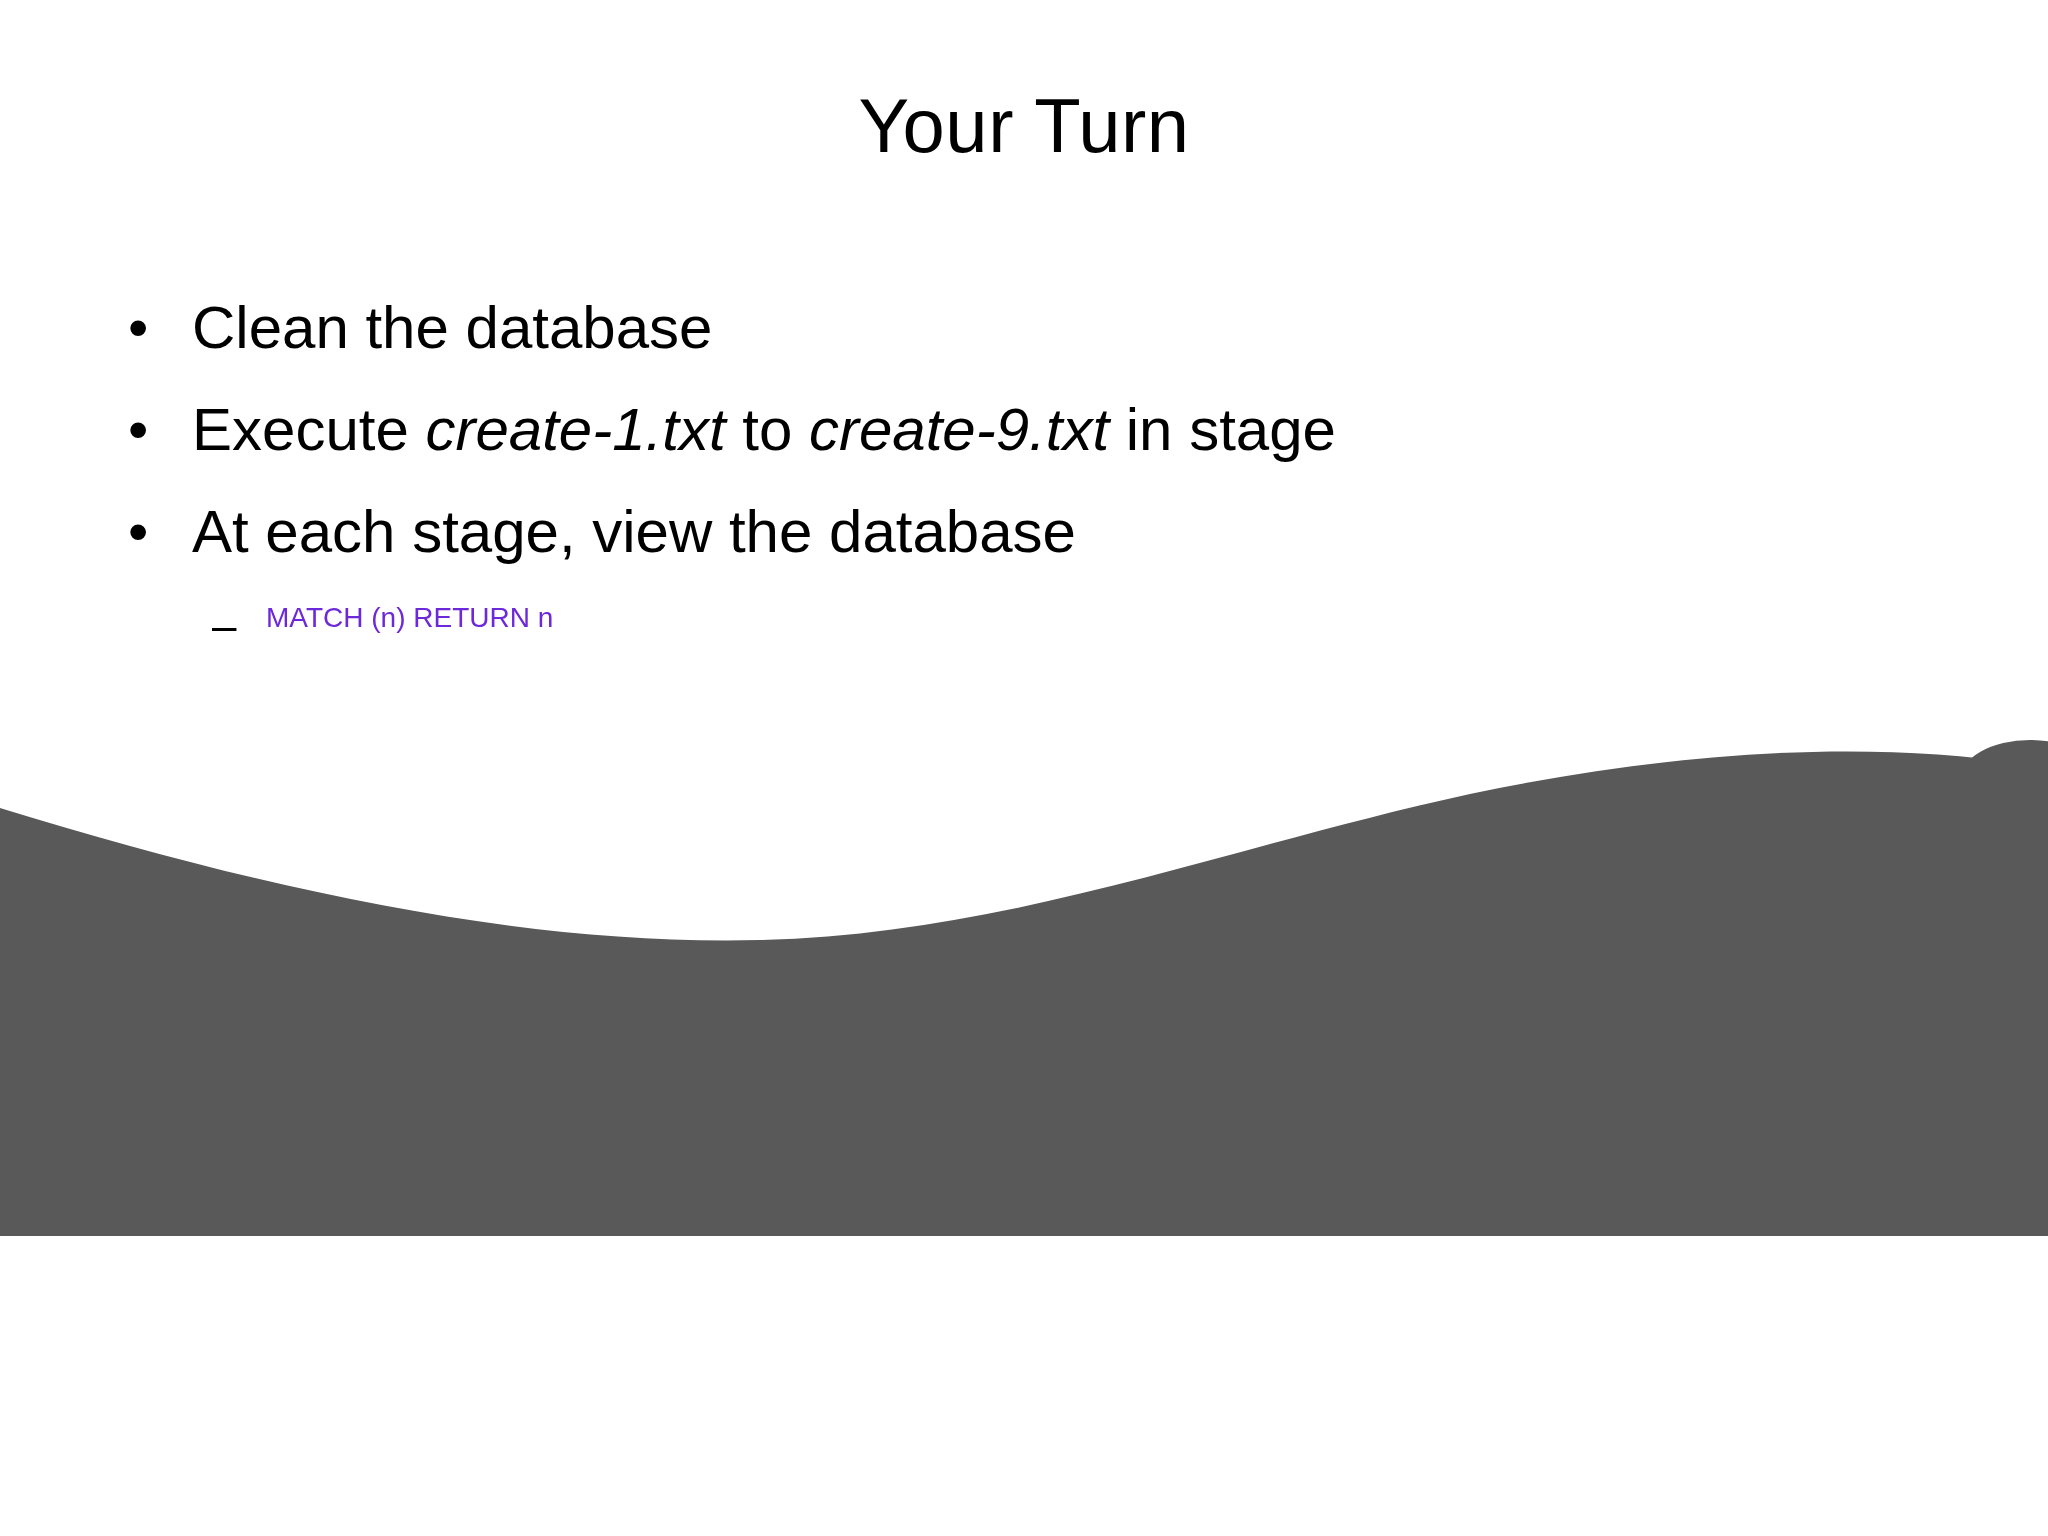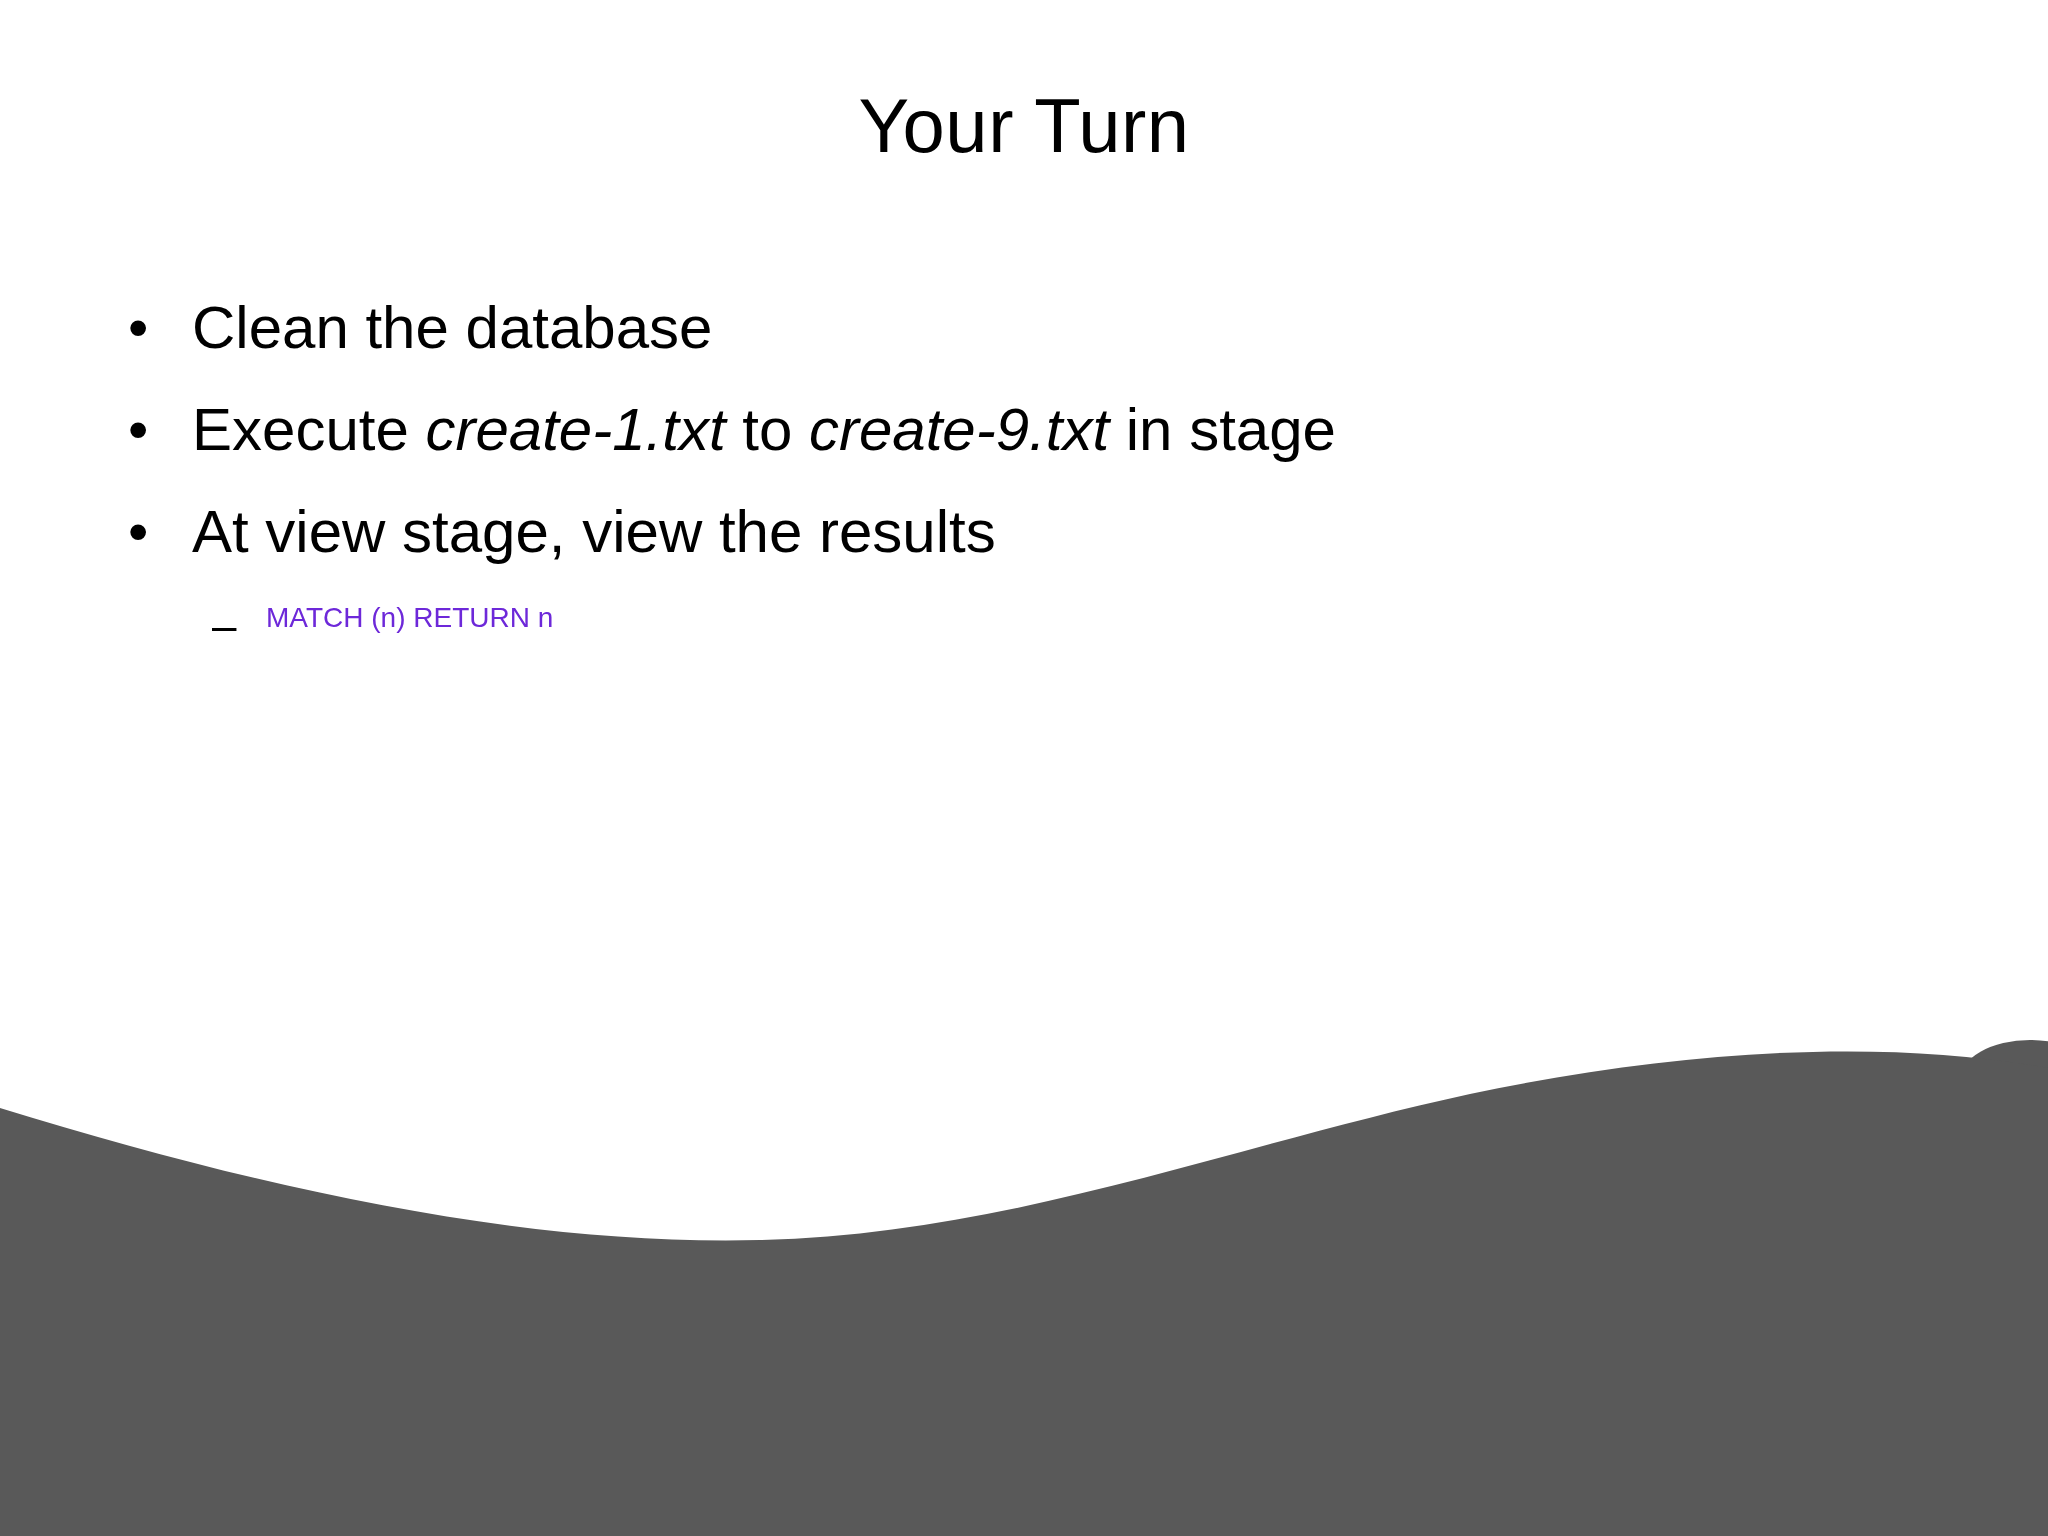"Your Turn" .slide { height: 1536px -> 1236px }
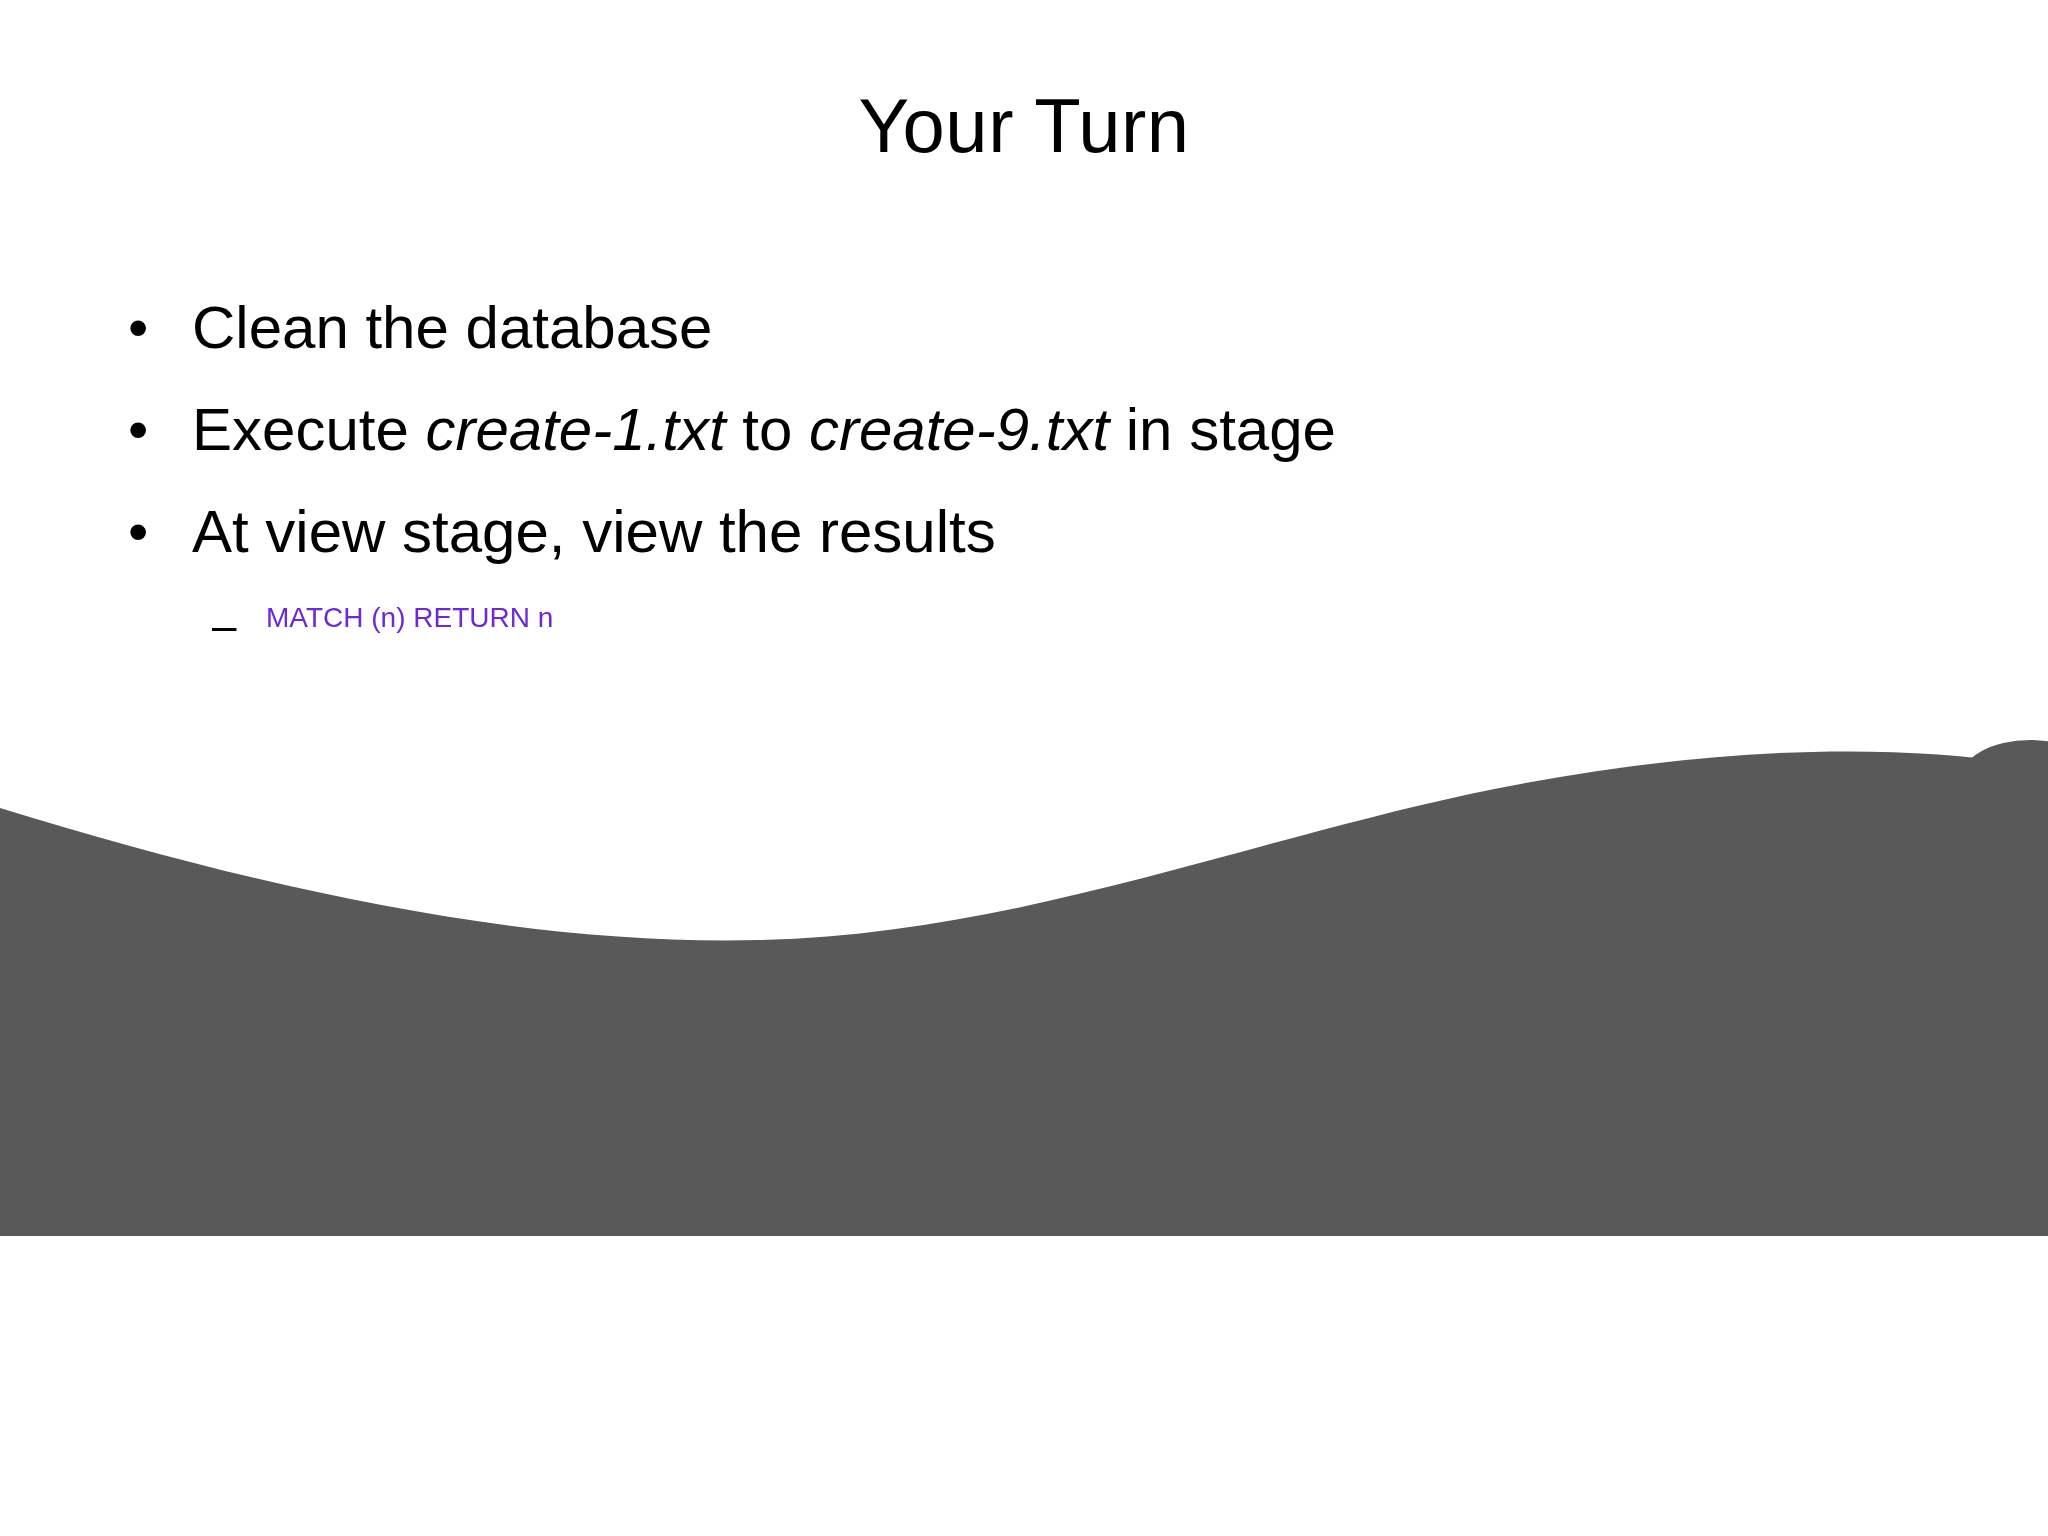"At view stage, view the" span.bullet-text { text: view stage, view the results -> each stage, view the database }
